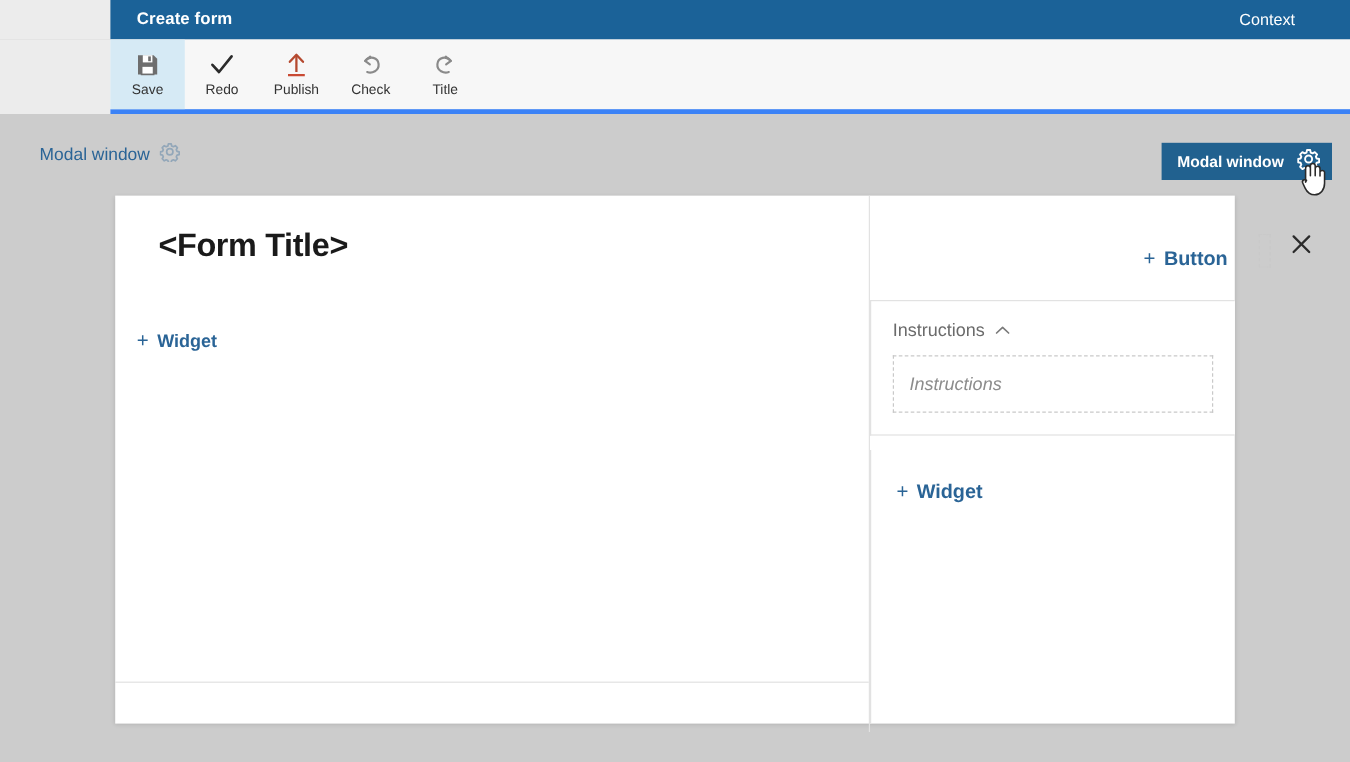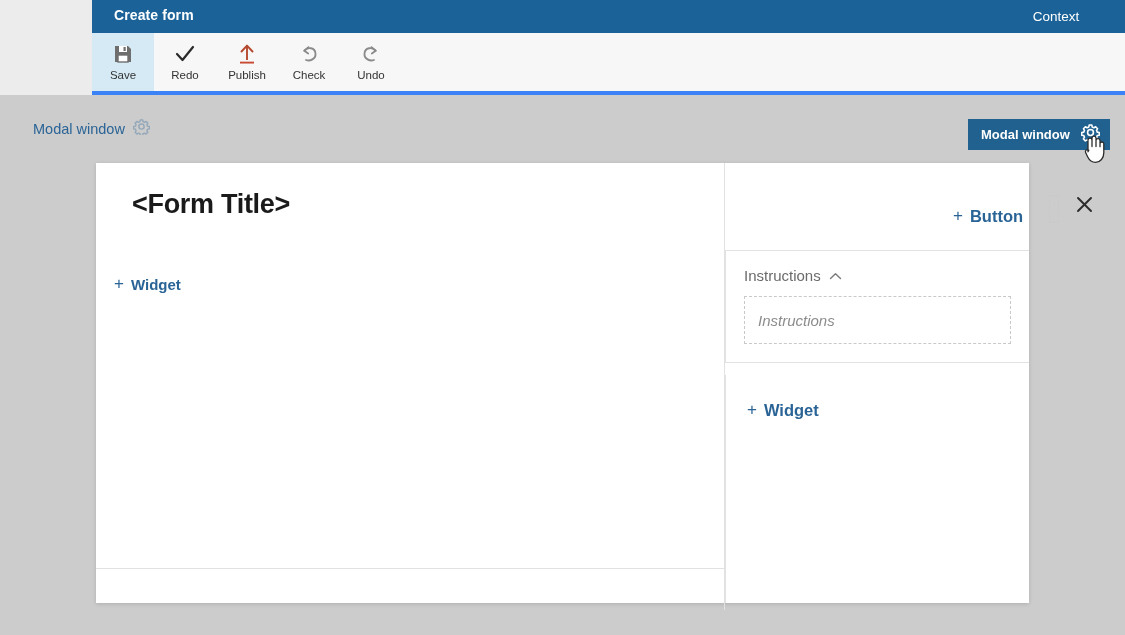"Undo" span.tlabel { text: Undo -> Title }
